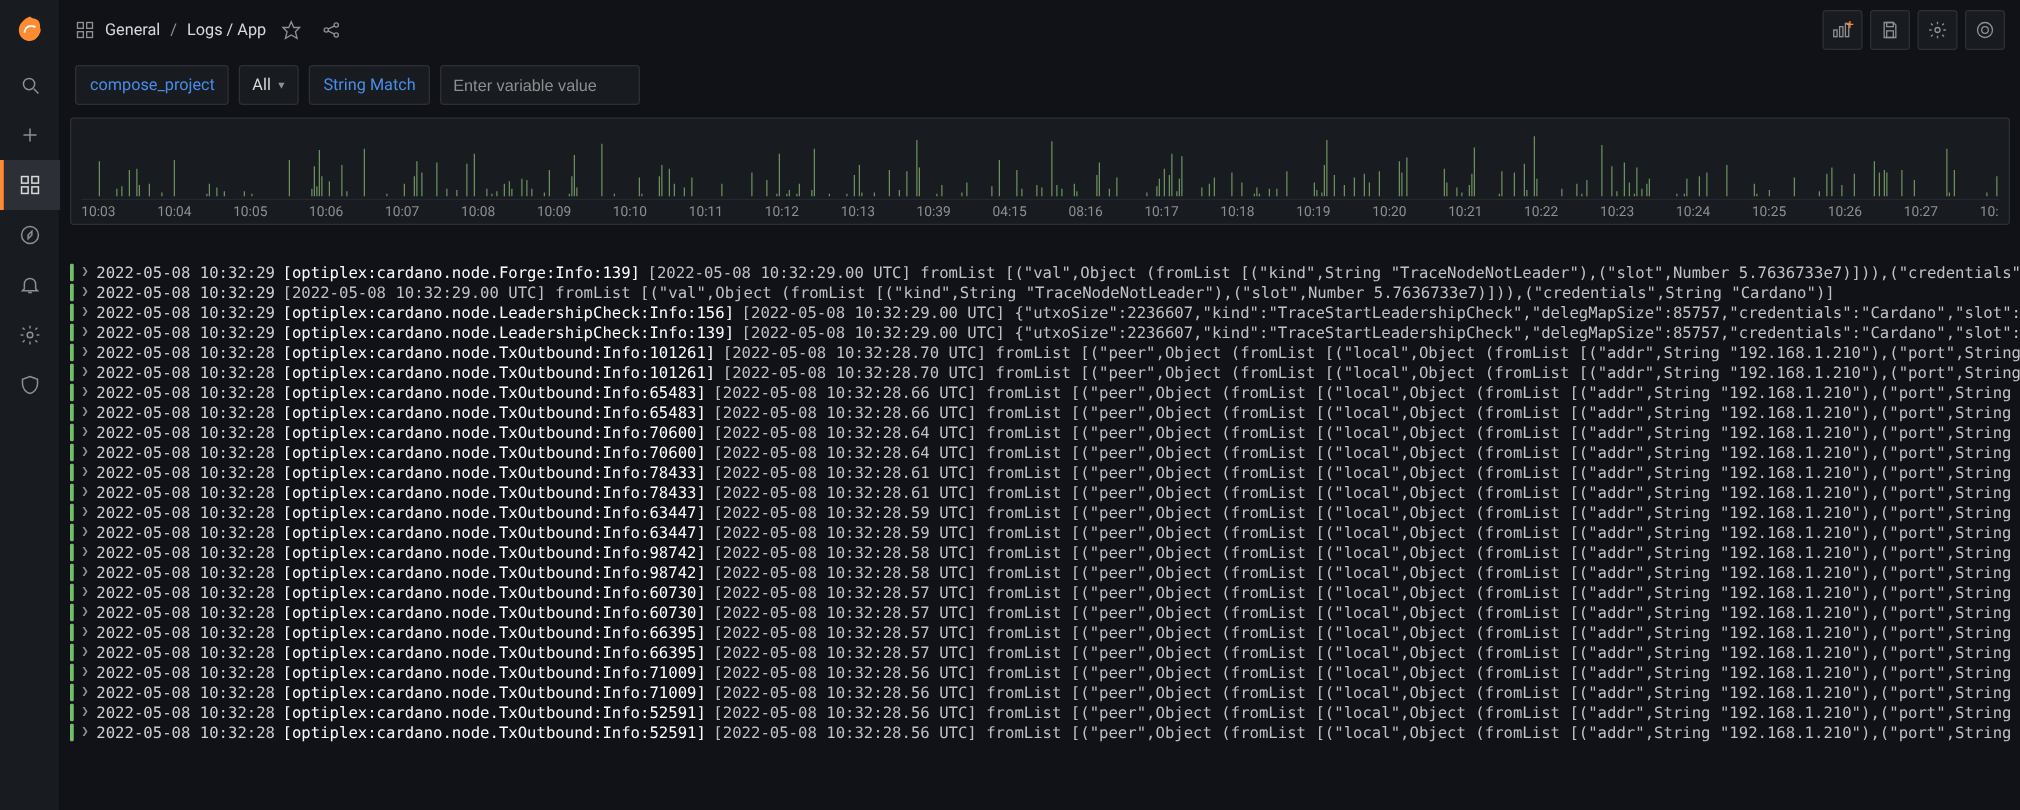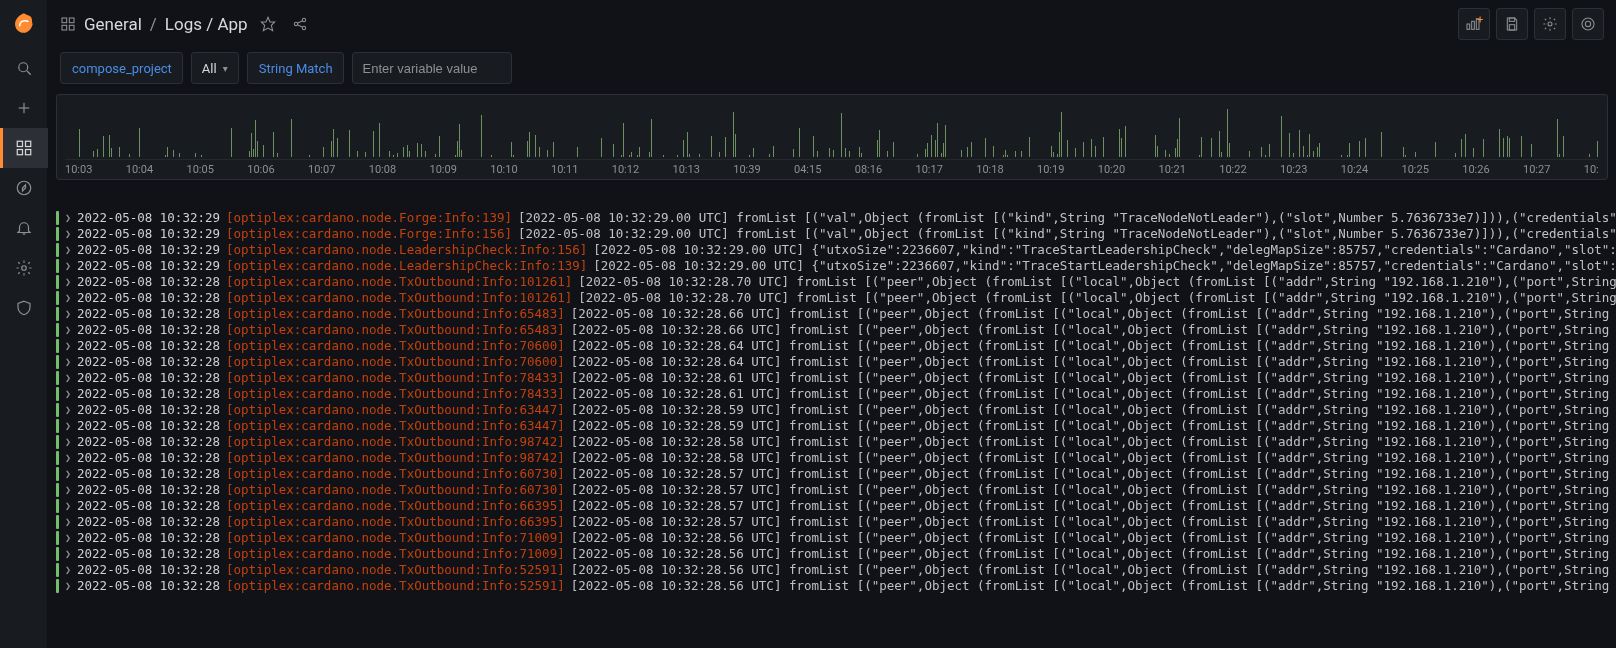"General" .breadcrumb { font-size: 17px -> 13px }
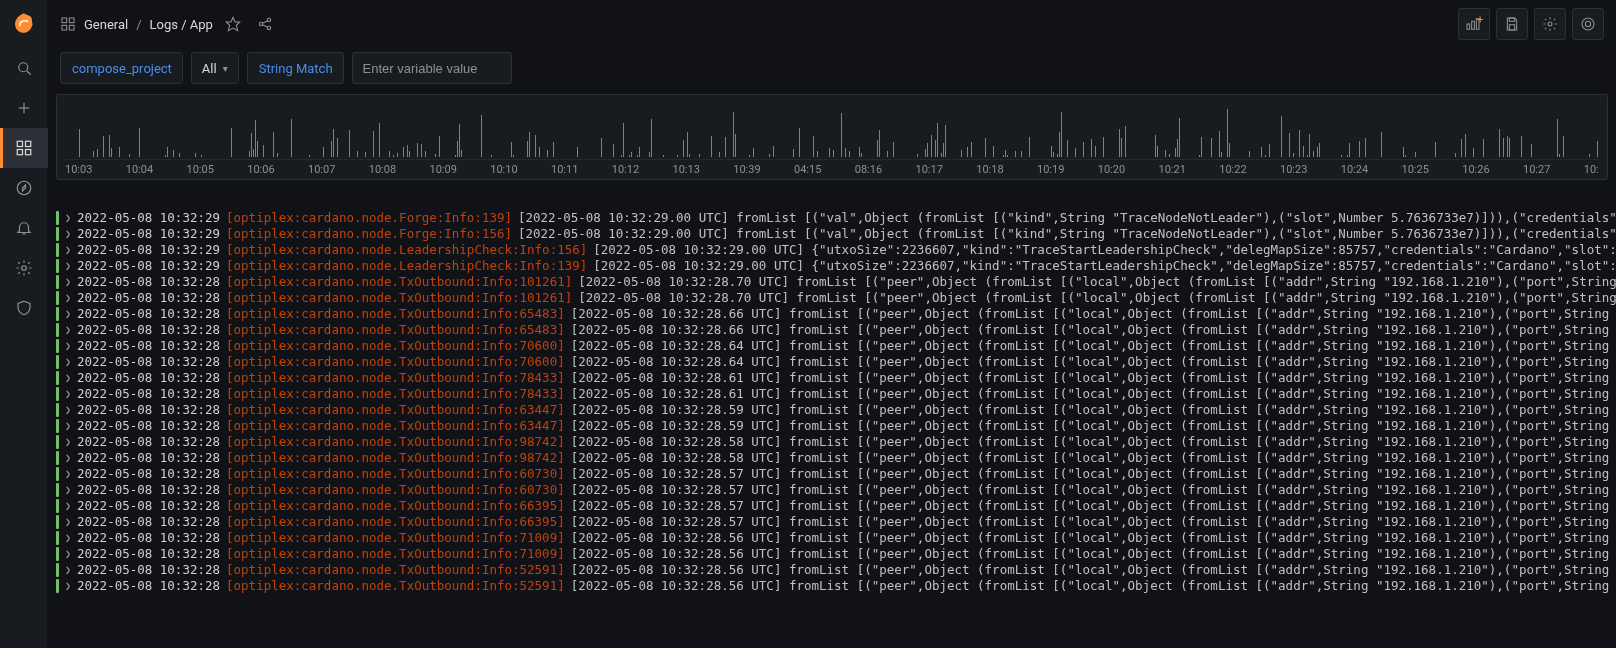"[optiplex:cardano.node.Forge:Info:139]" .logline .src { color: #c2410c -> #ffffff }
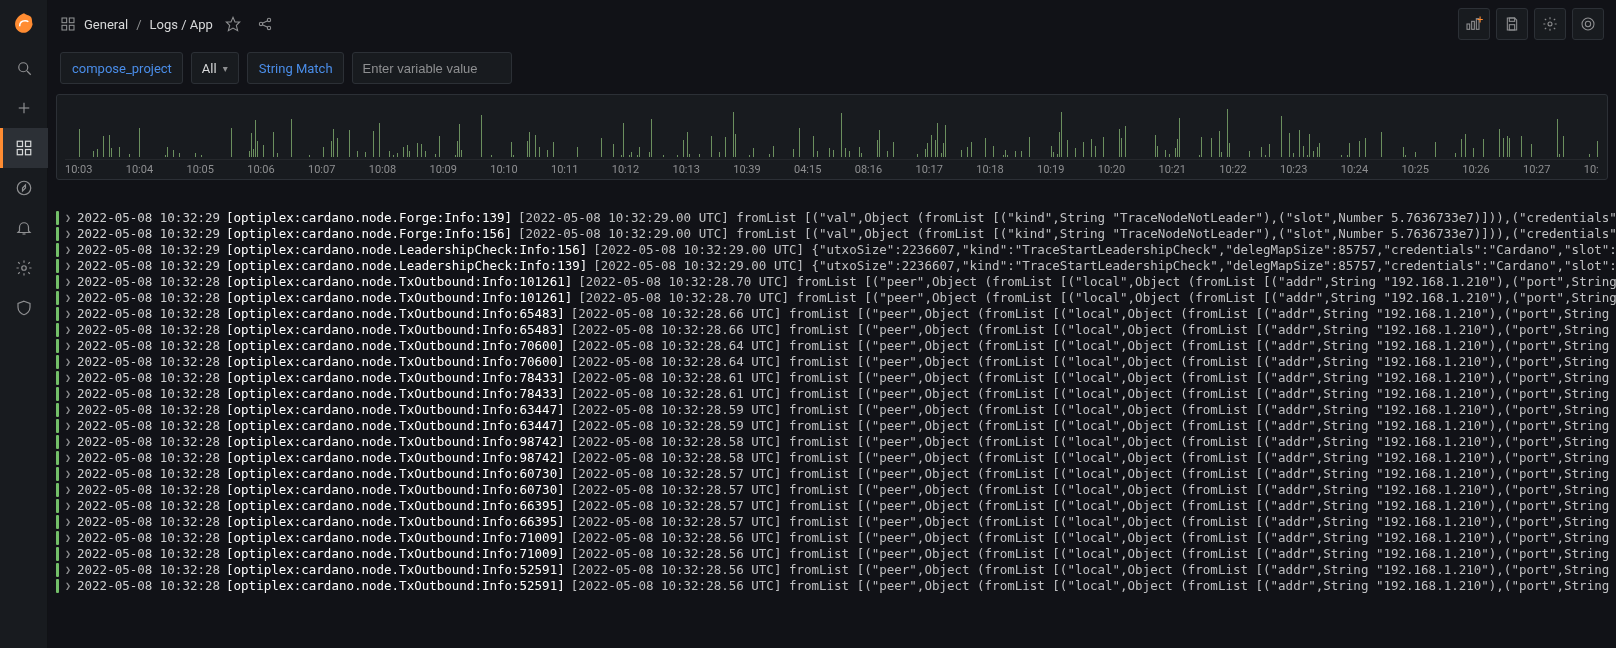"[optiplex:cardano.node.Forge:Info:156]" span.src { html: <span>[optiplex:cardano.node.Forge:Info:156]</span> -> none }
